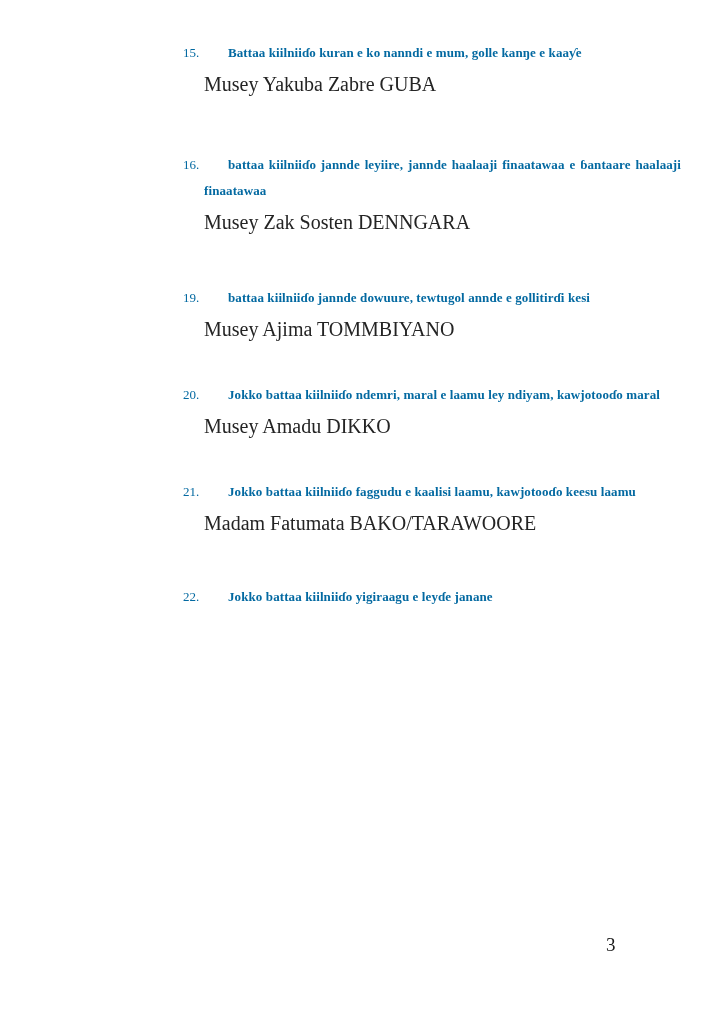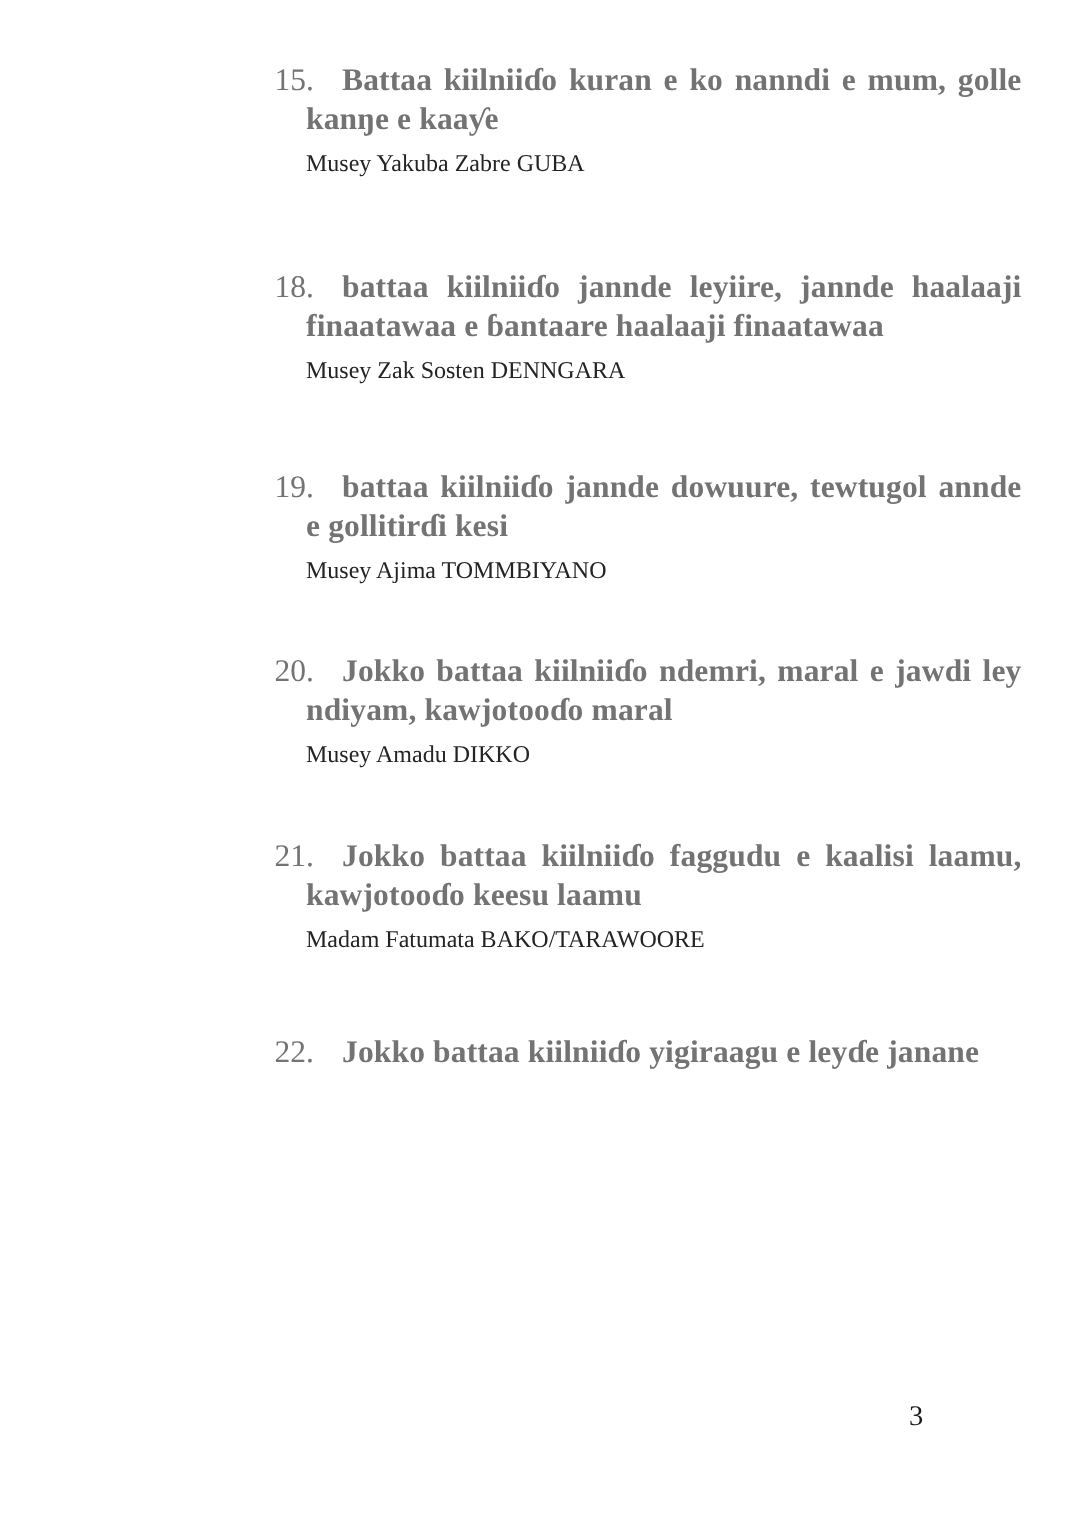"15. Battaa kiilniiɗo kuran e" .item-heading { color: #737373 -> #0369a1; font-size: 21px -> 13px }
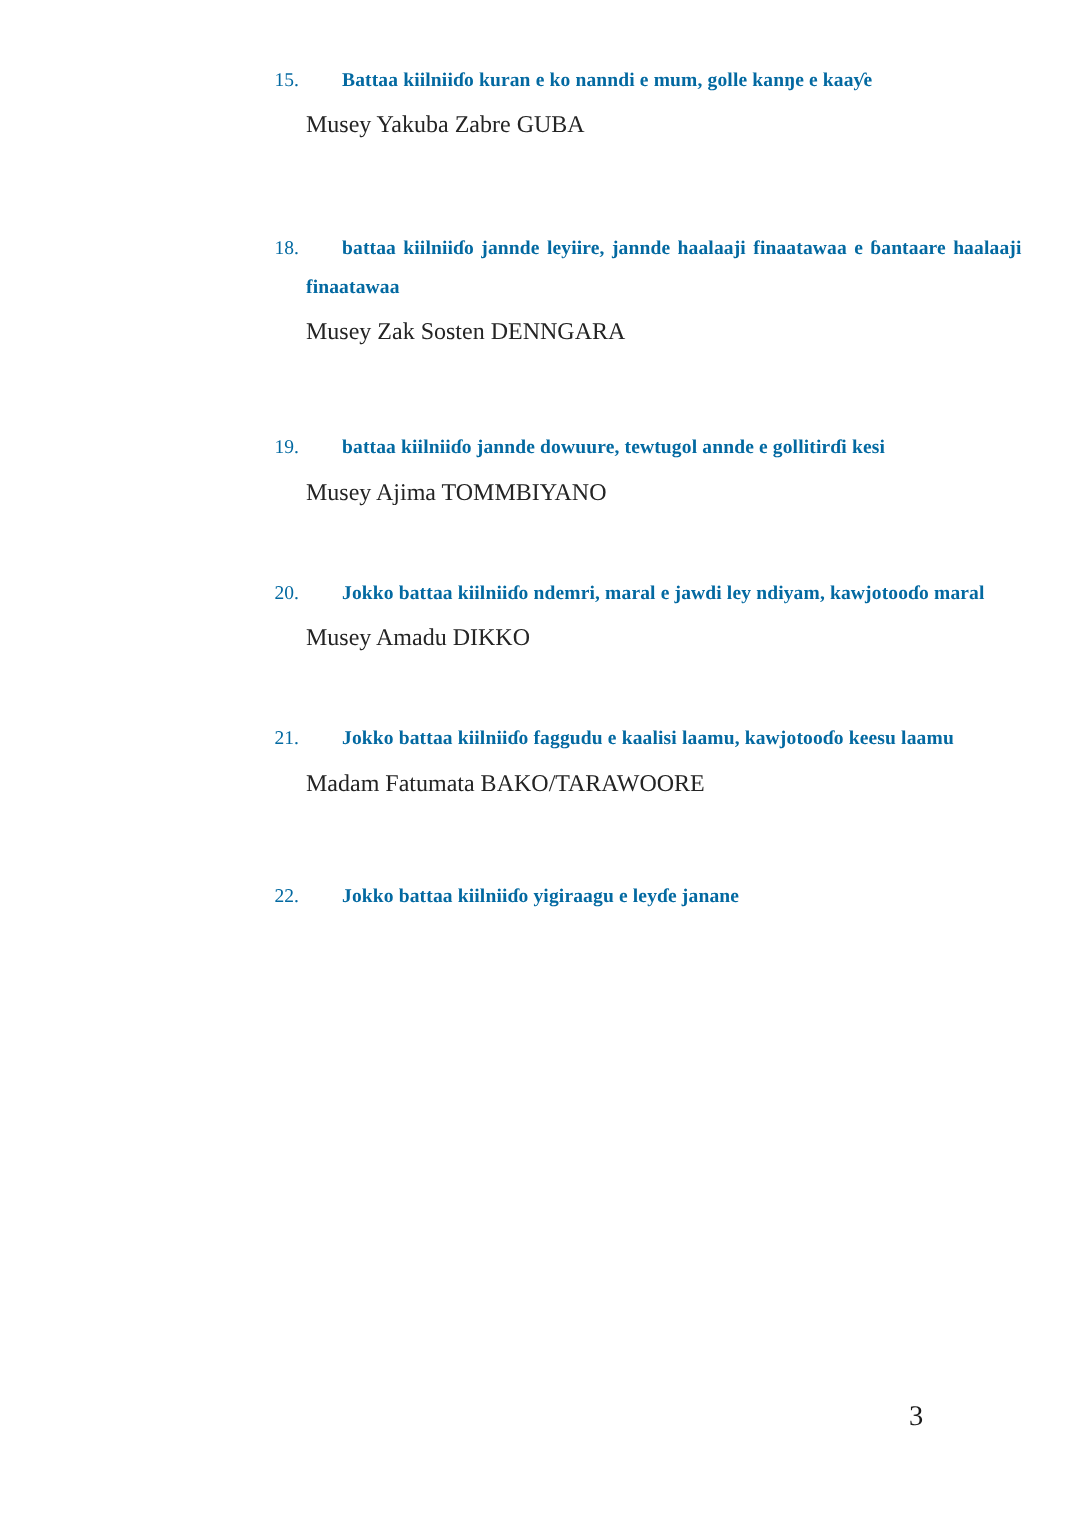"Musey Yakuba Zabre GUBA" .item-name { font-size: 16px -> 20px }
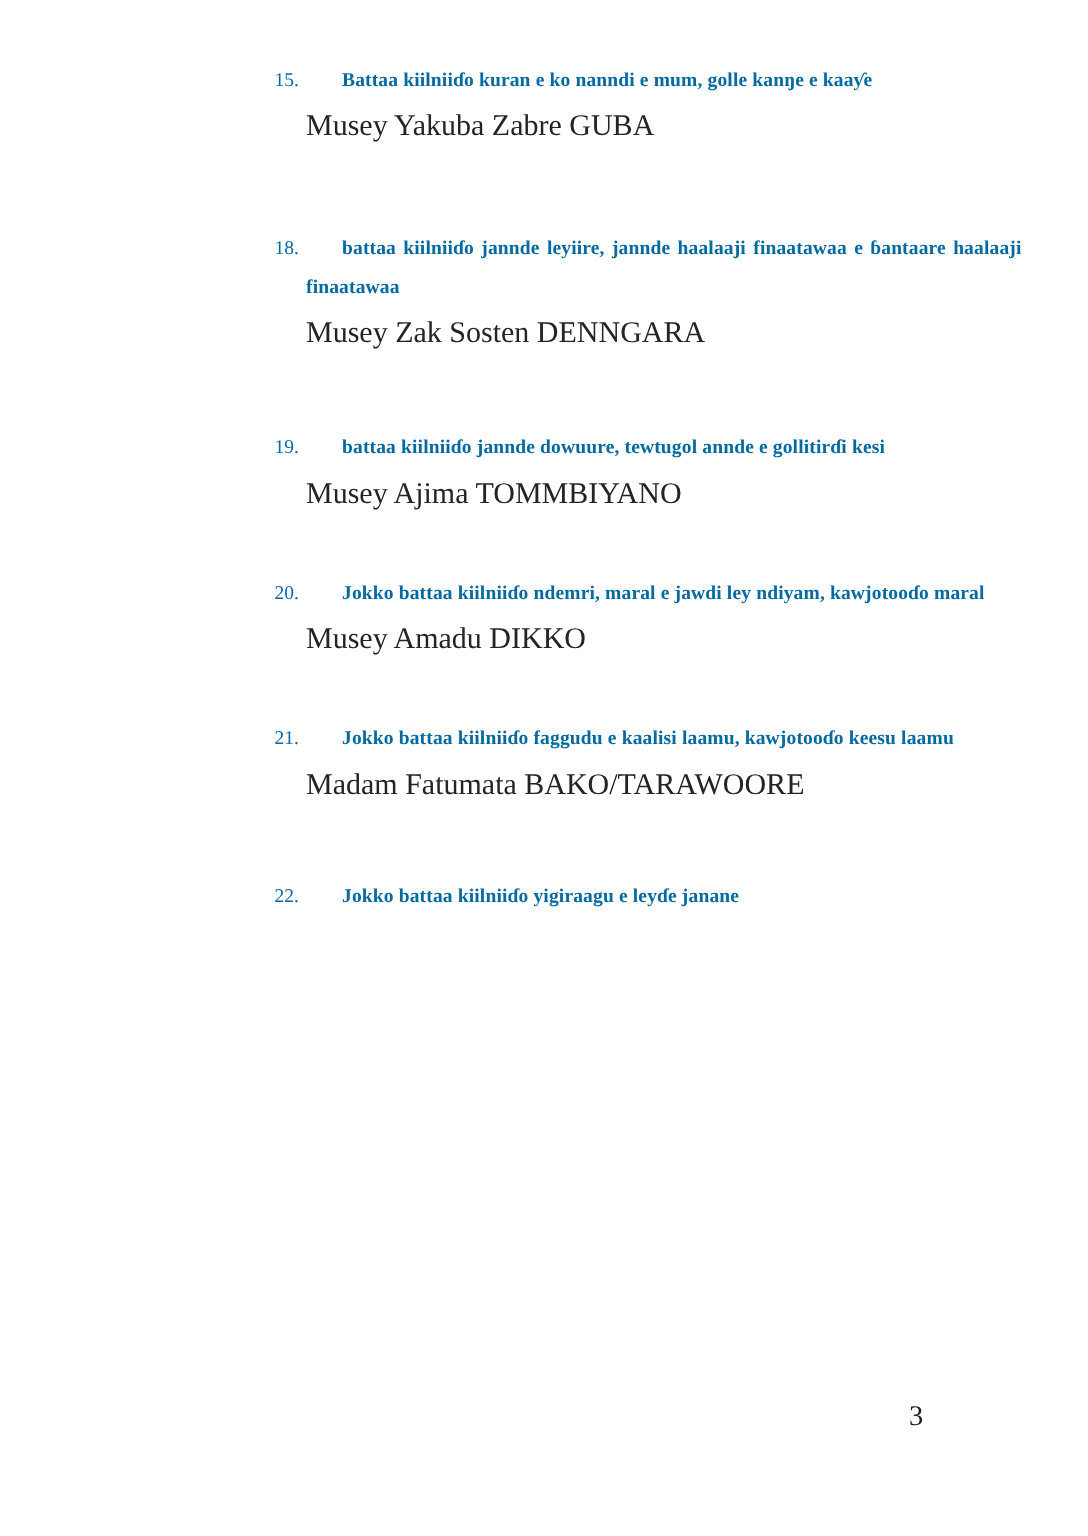"18." span.item-num { text: 18 -> 16 }
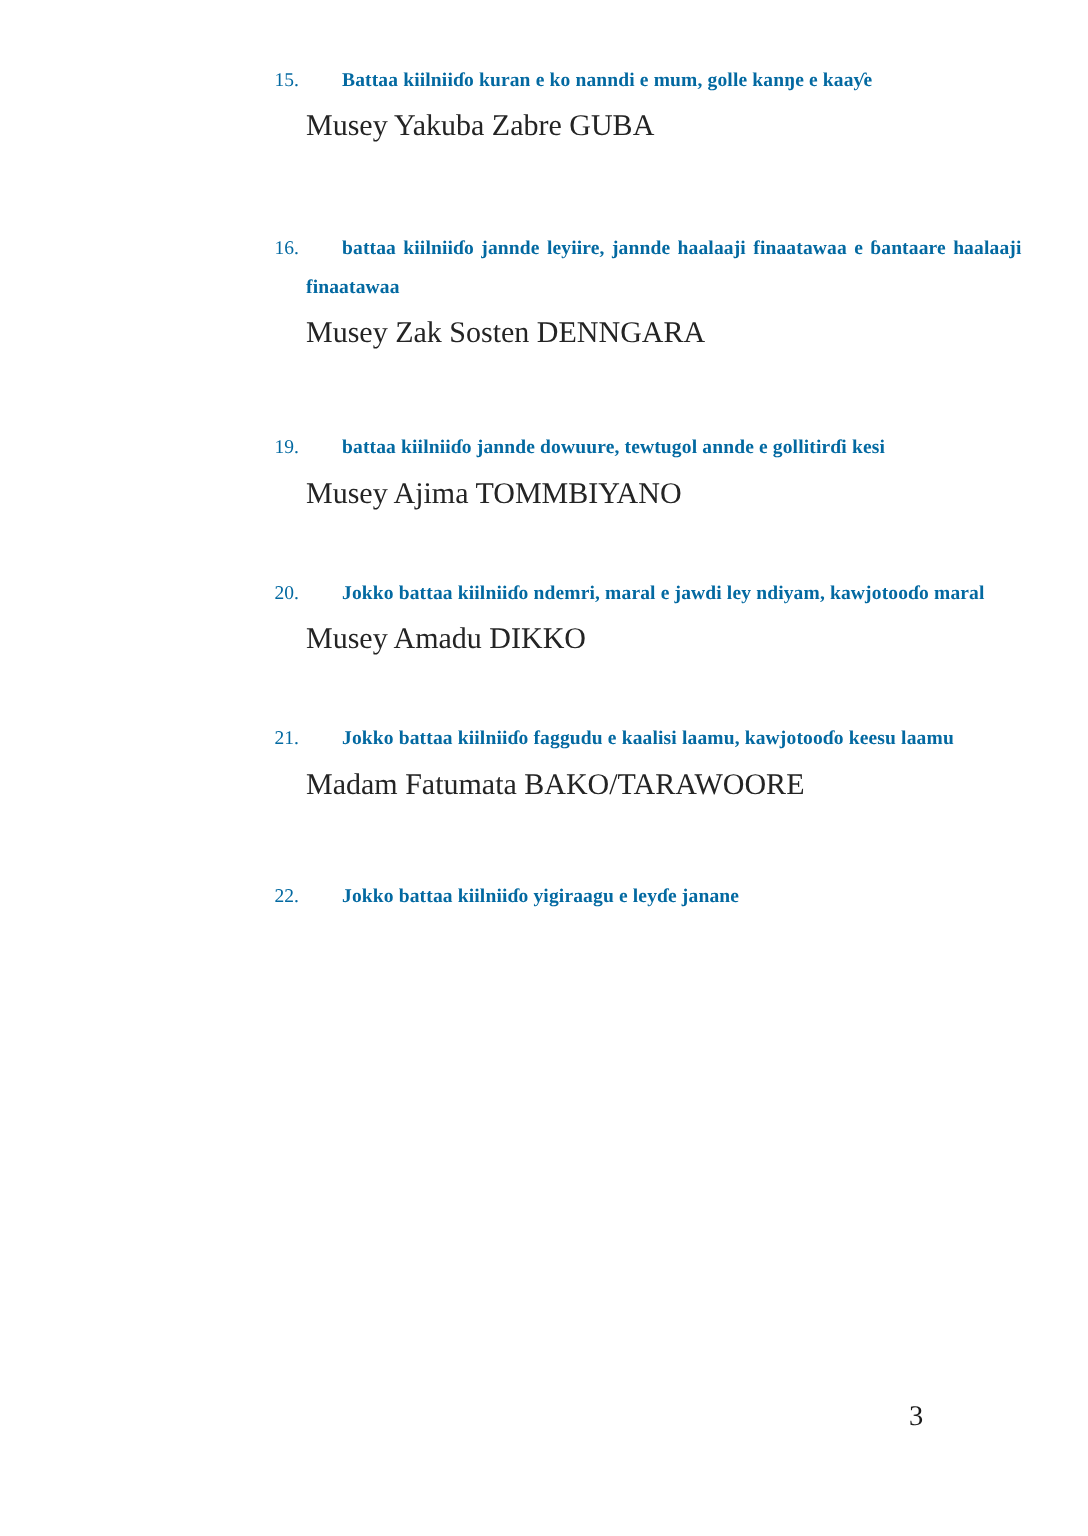"Jokko battaa kiilniiɗo ndemri, maral" span.item-title { text: jawdi -> laamu }
